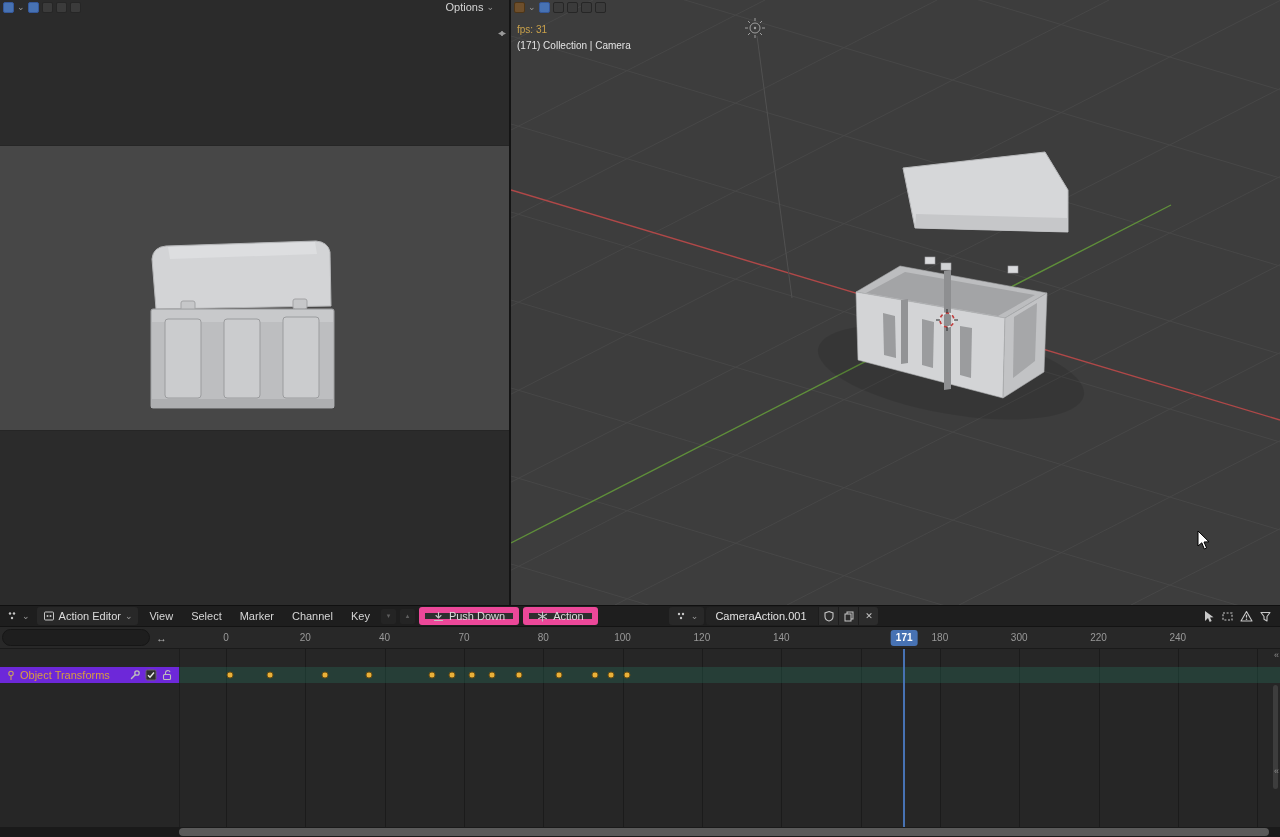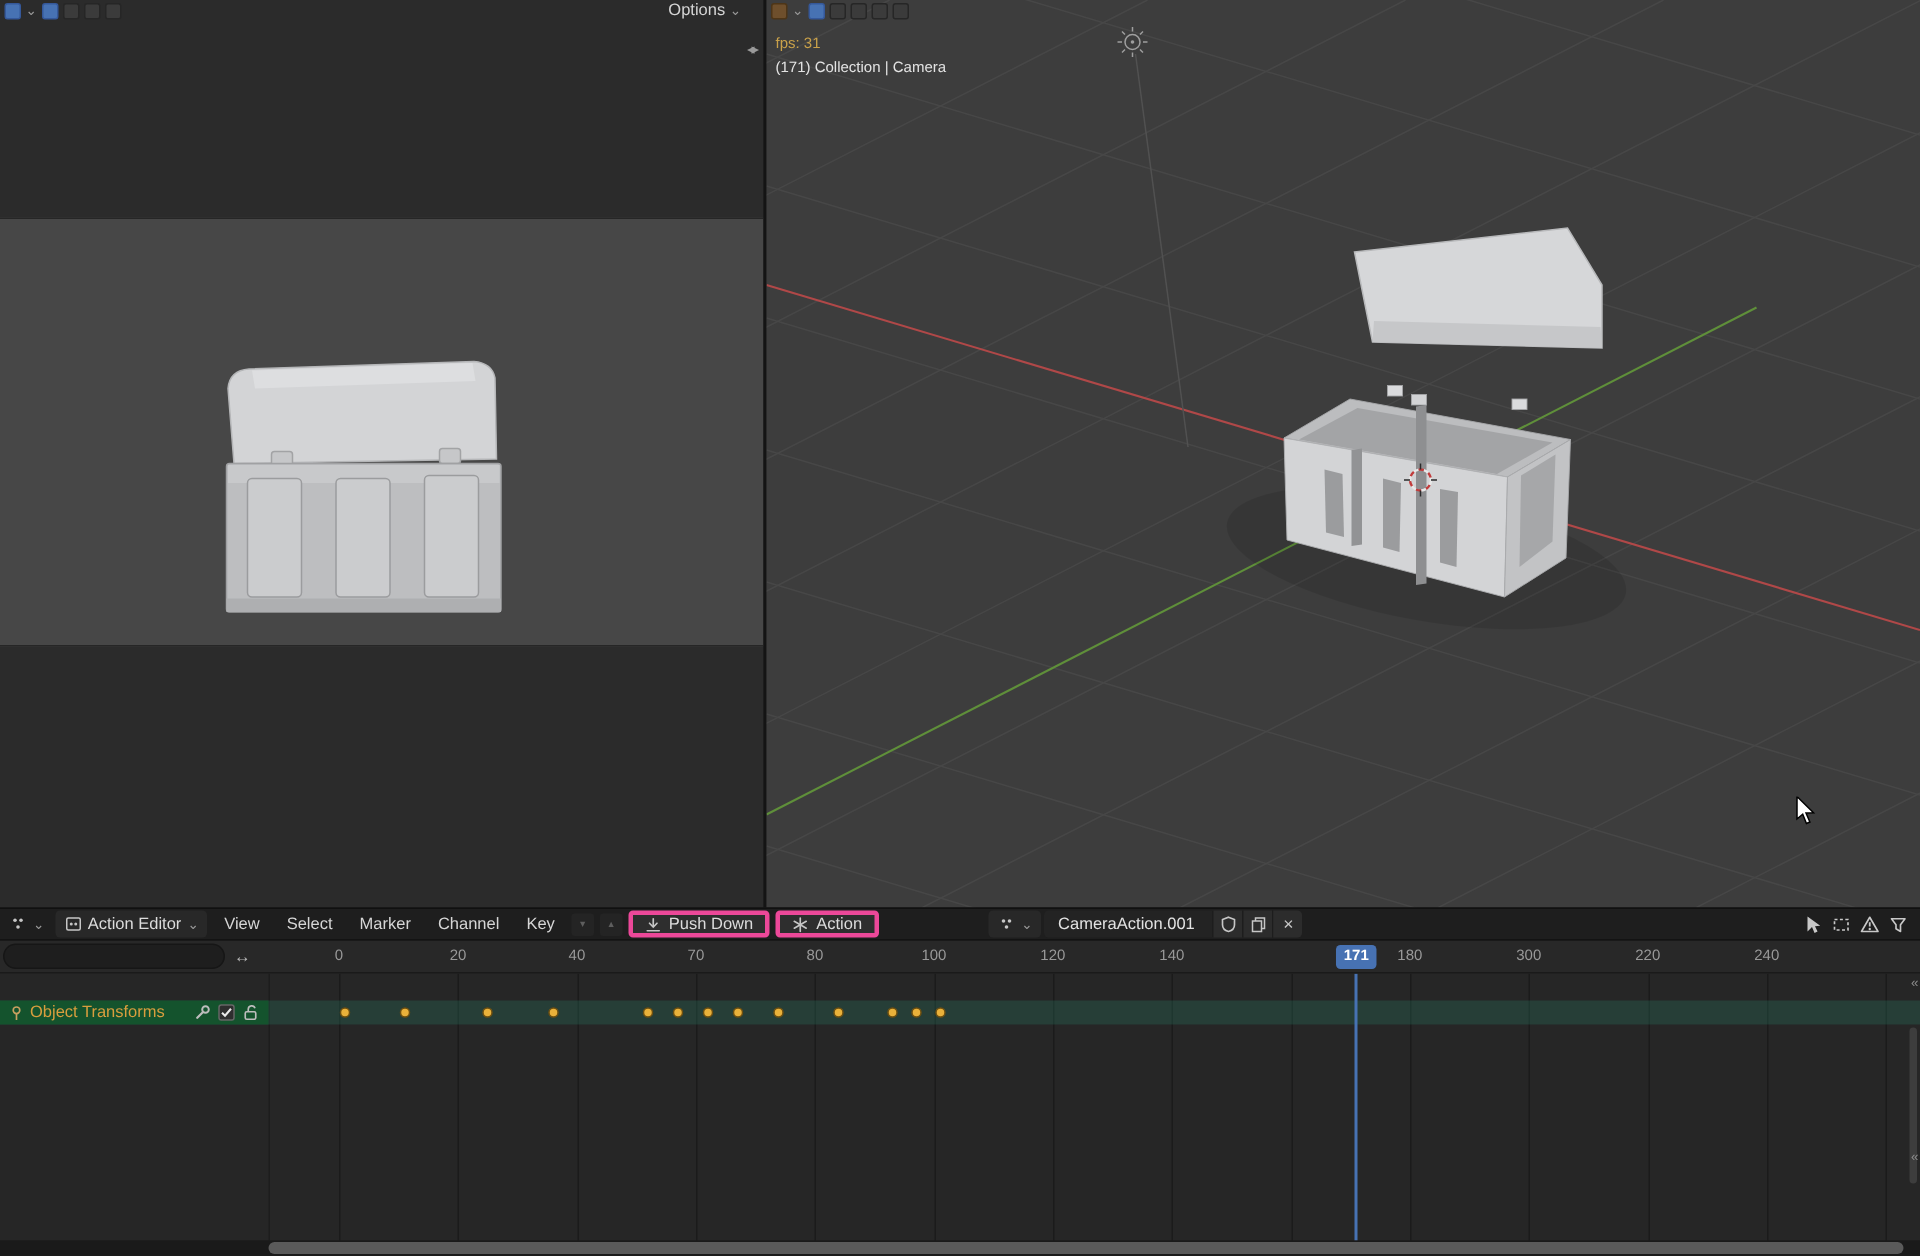"Push Down" .btn { border: 3px solid #ec4899 -> 6px solid #ec4899 }
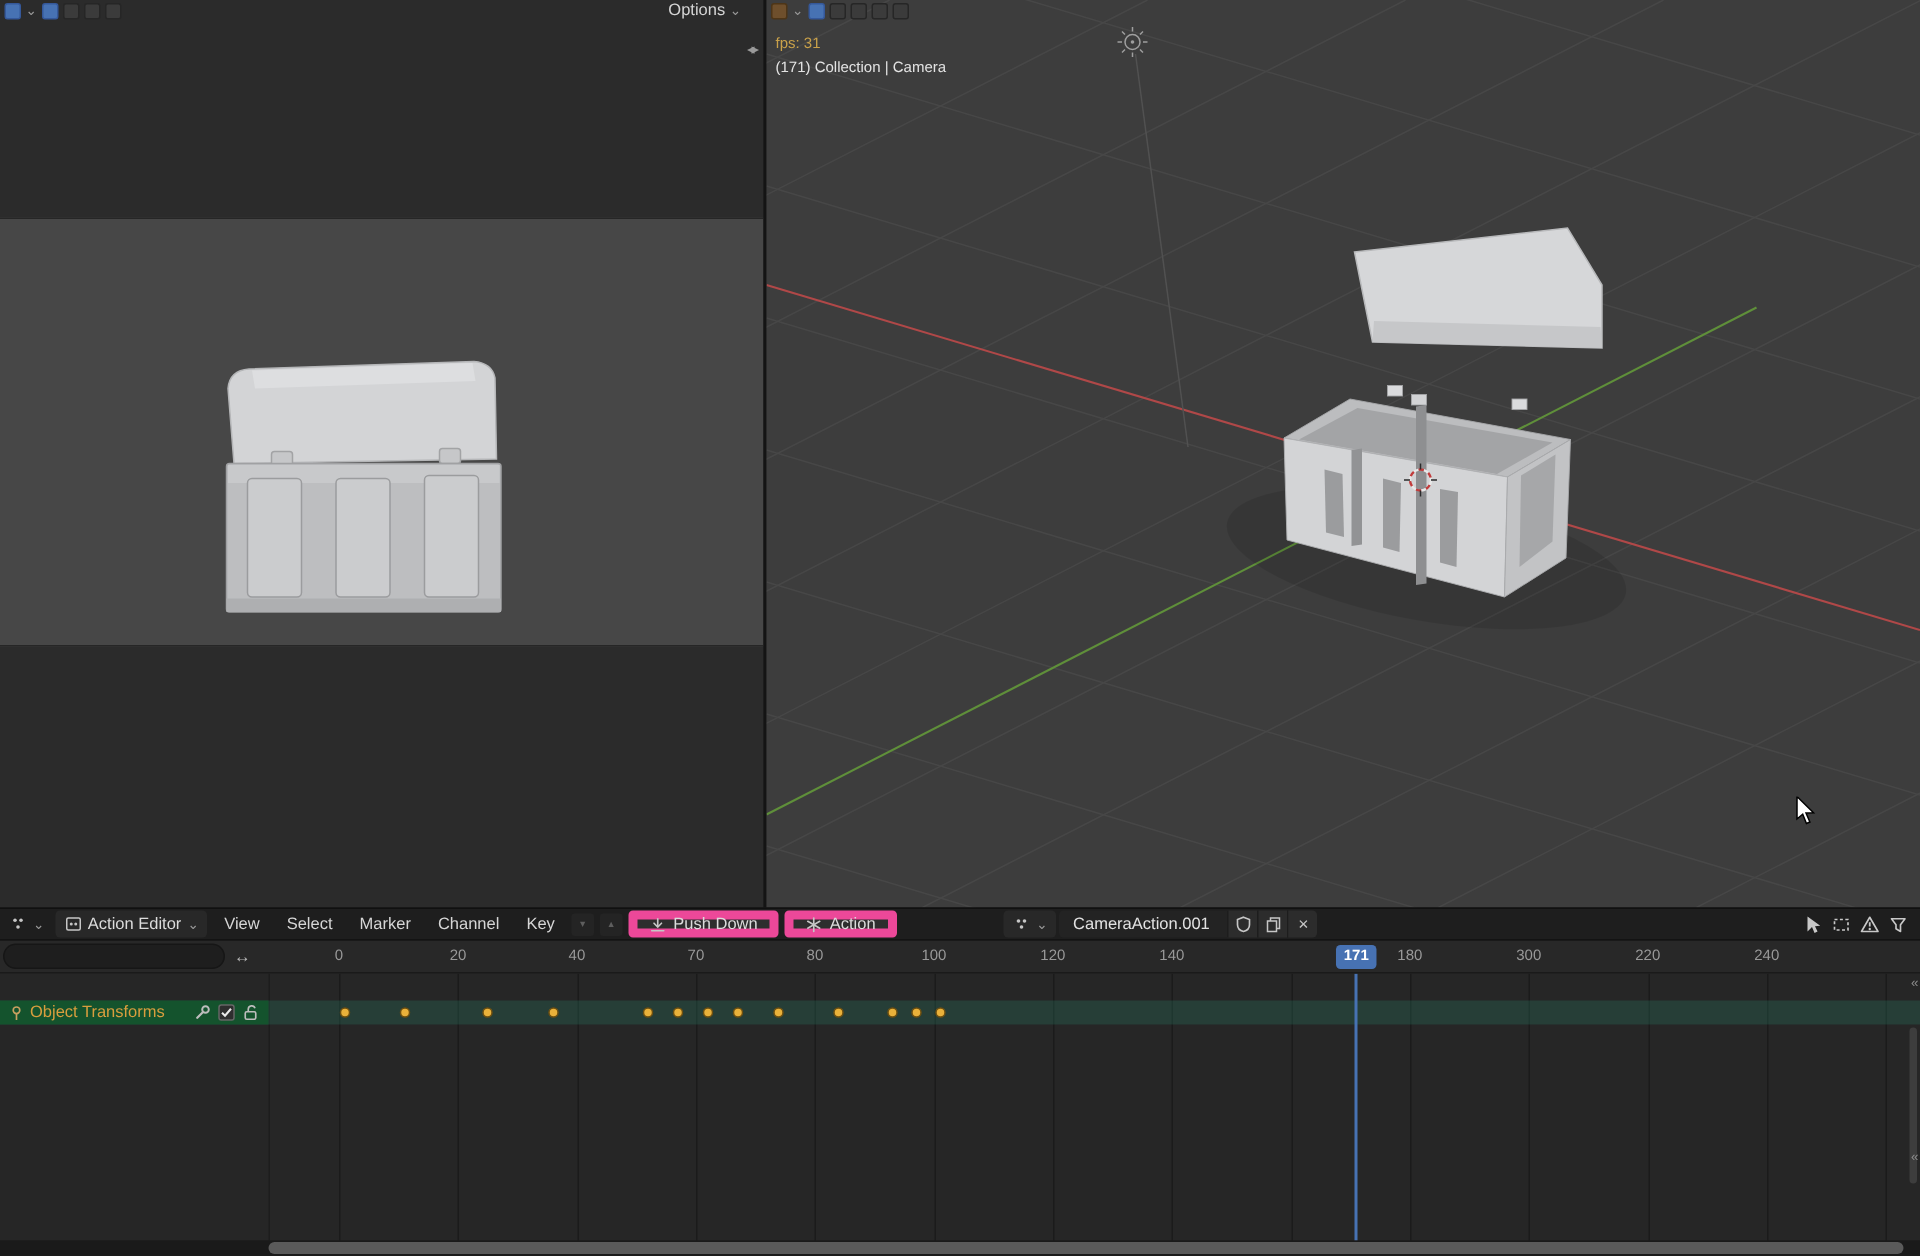"Object Transforms" .row-object .row-label { background: #14532d -> #6d28d9 }
